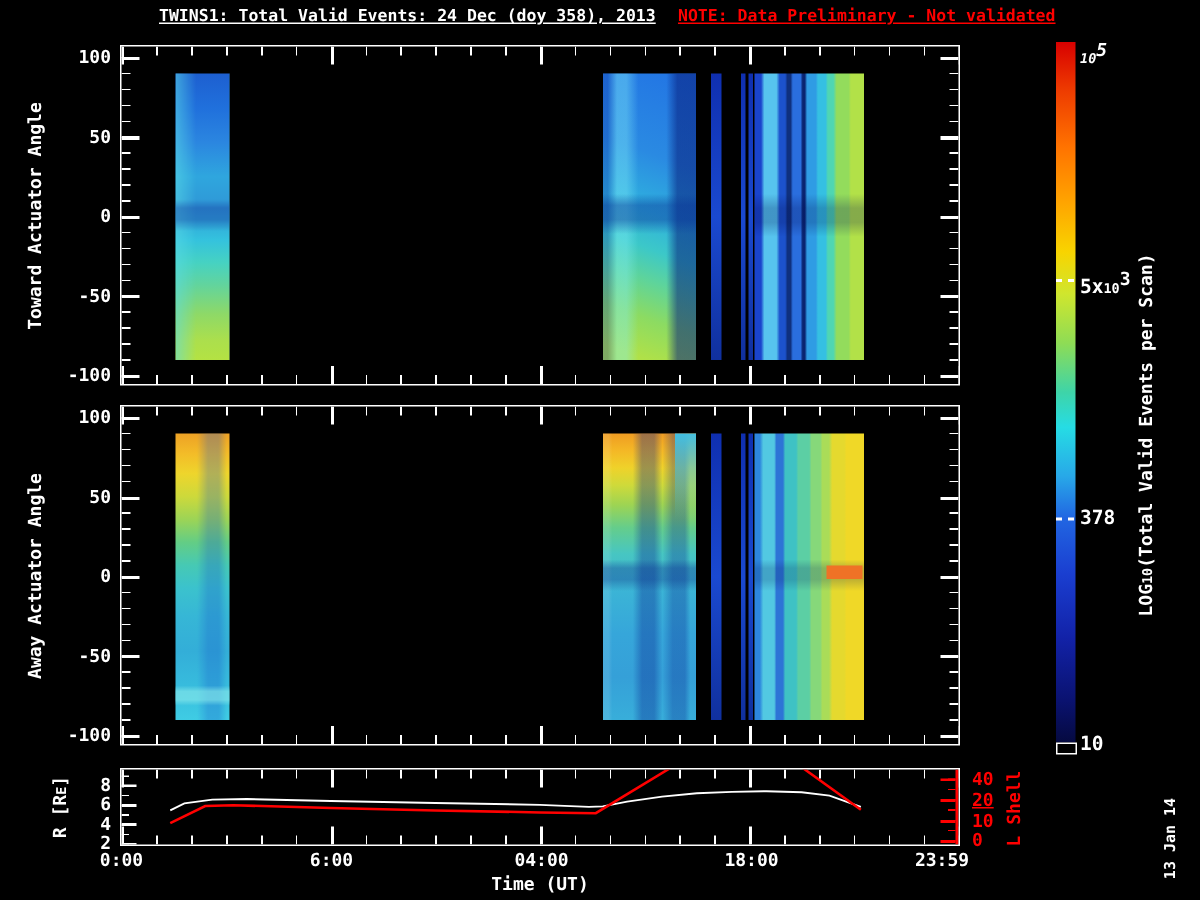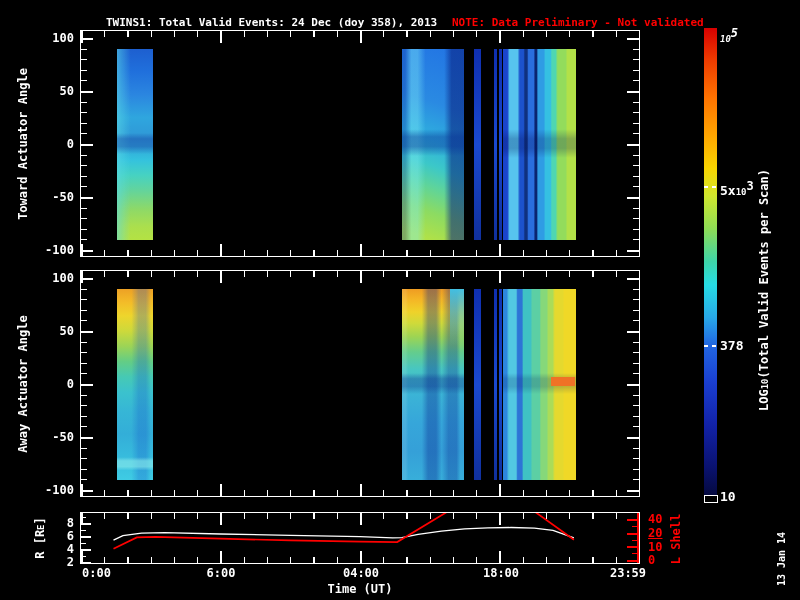"TWINS1: Total Valid Events: 24" .title { text-decoration: none -> underline; top: 16px -> 4px }
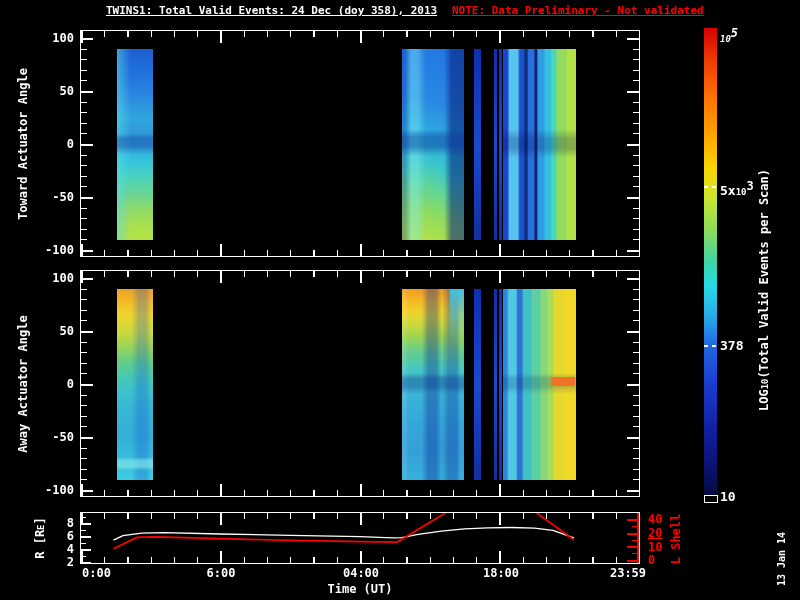"0:00" span.lbl { text-align: right -> center }
